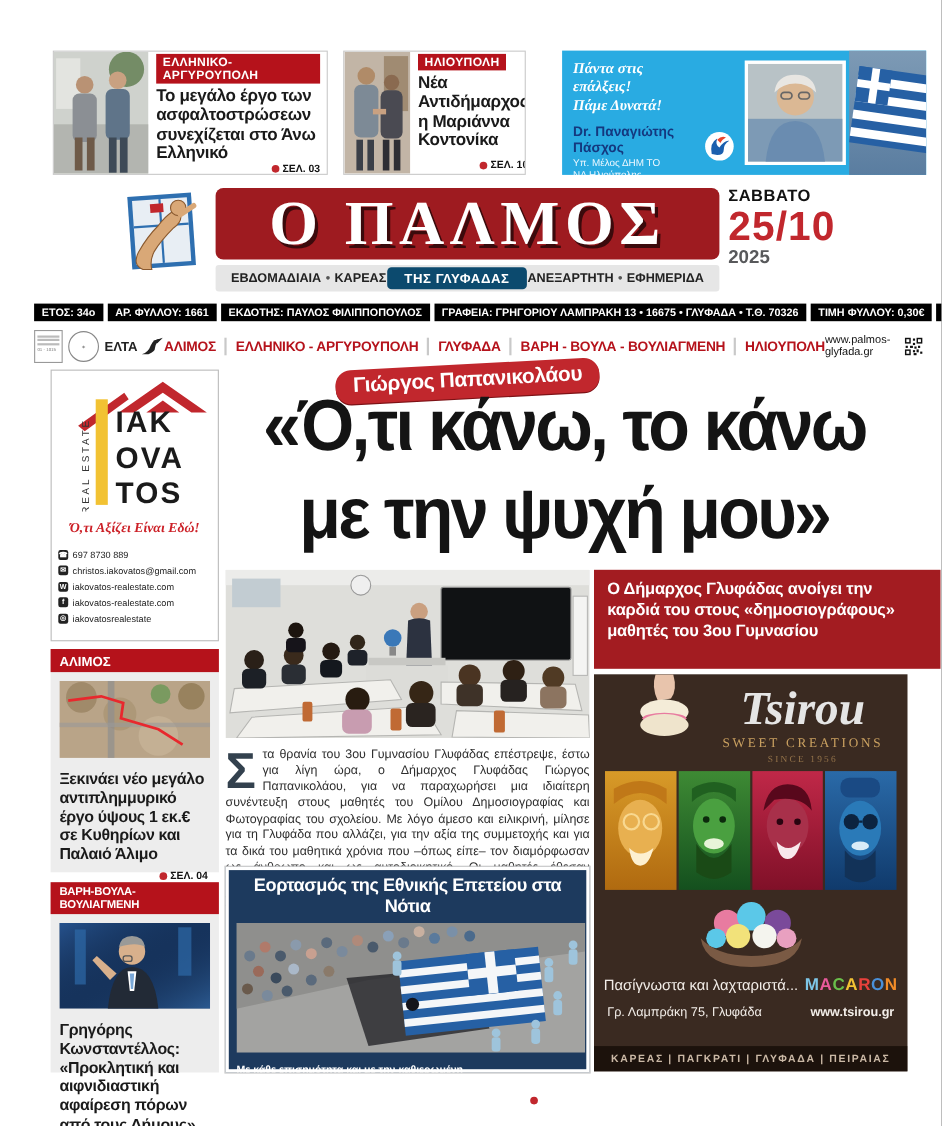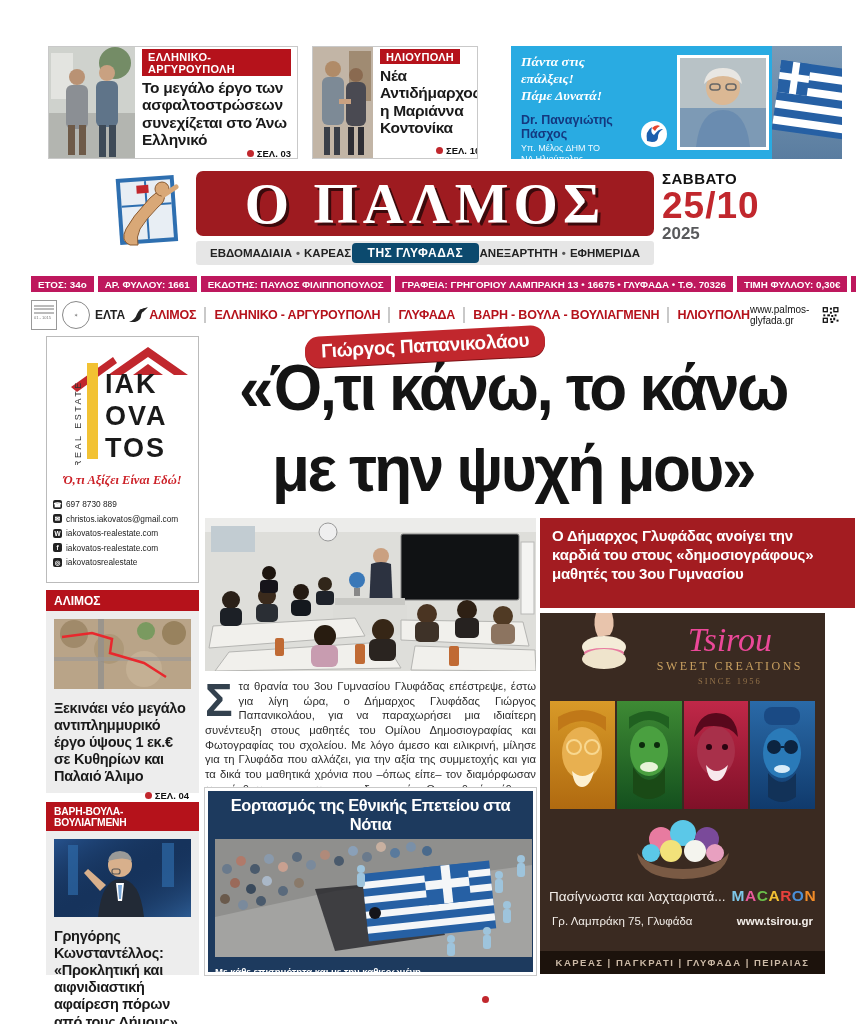"ΕΤΟΣ: 34ο" .infobar span { background: #be185d -> #000000 }
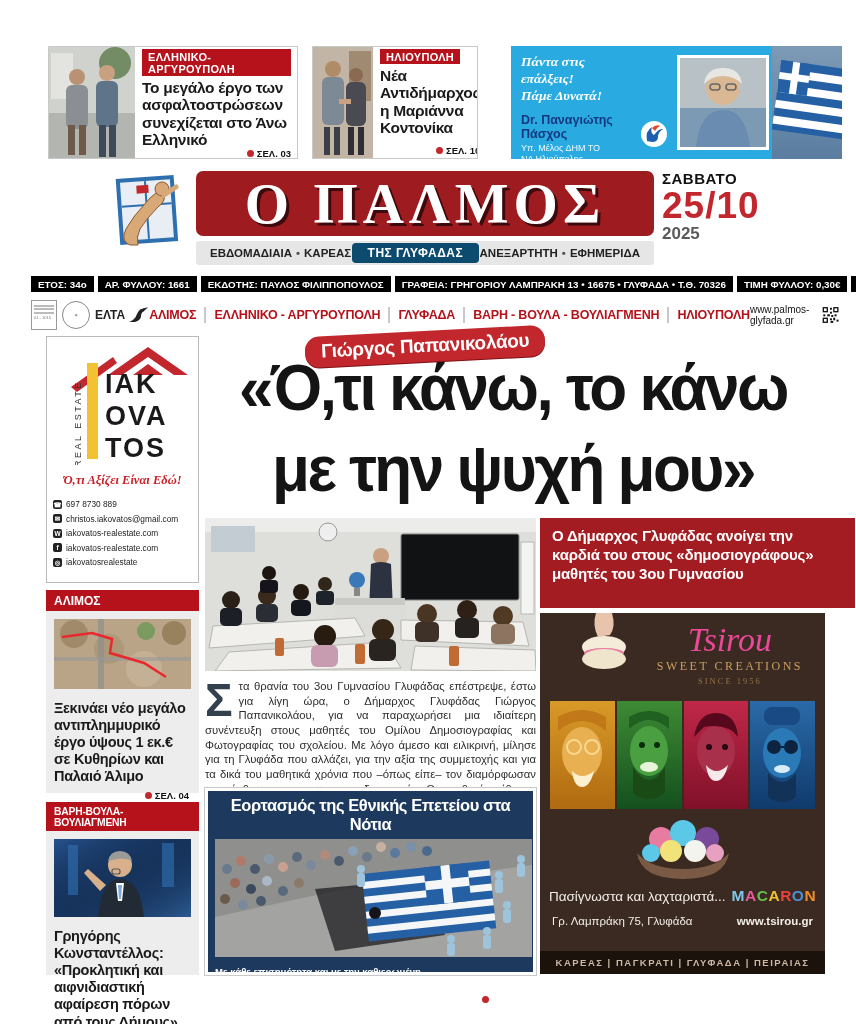"Tsirou" .ts-script { color: #ec4899 -> #e5e5e5; font-size: 34px -> 43px; font-weight: normal -> bold }
